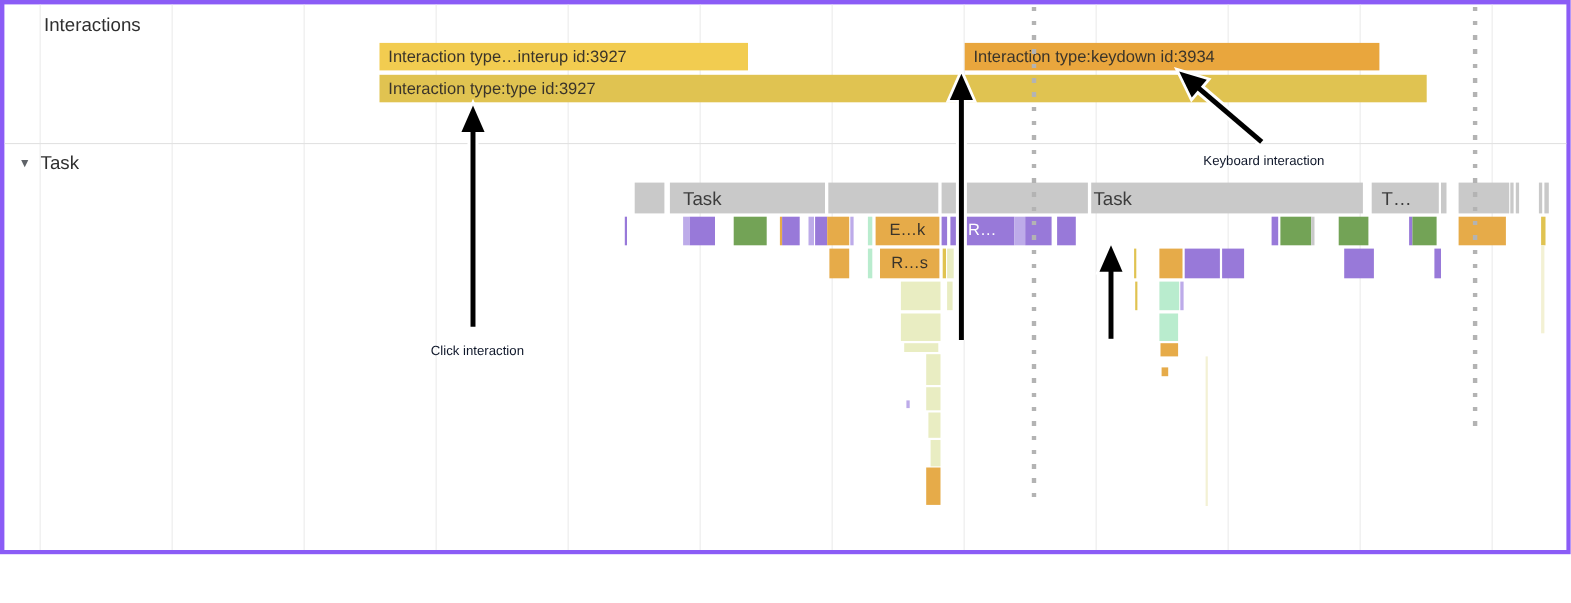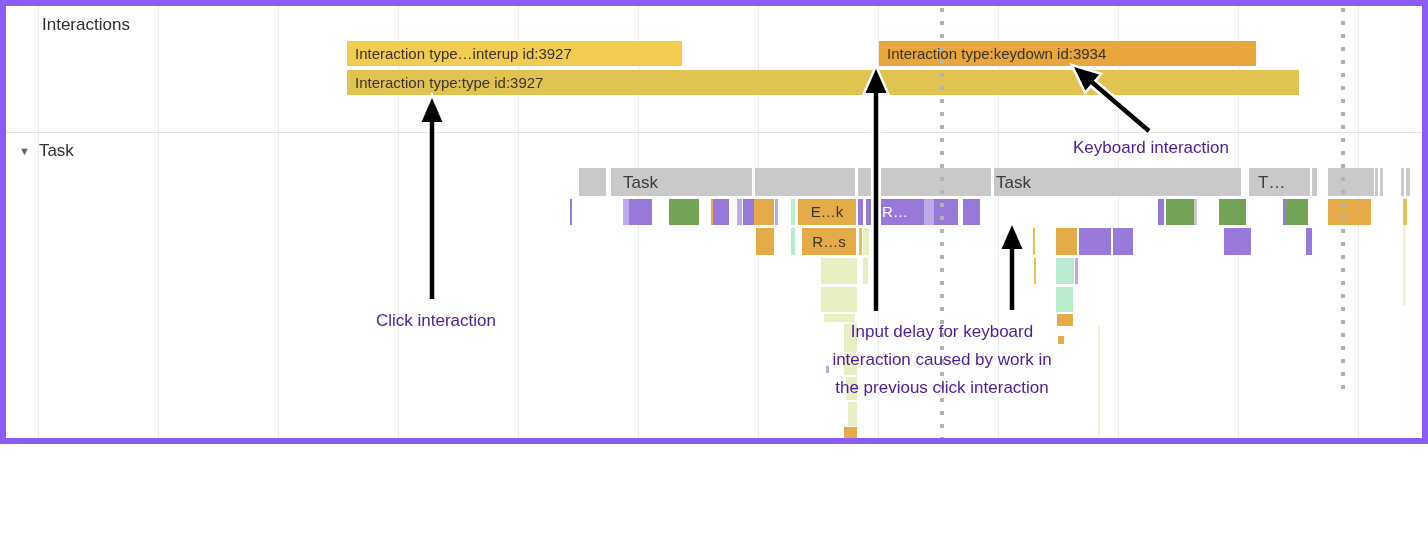"Interactions" #stage { border: 6px solid #8b5cf6 -> 4px solid #8b5cf6; height: 444px -> 504px }
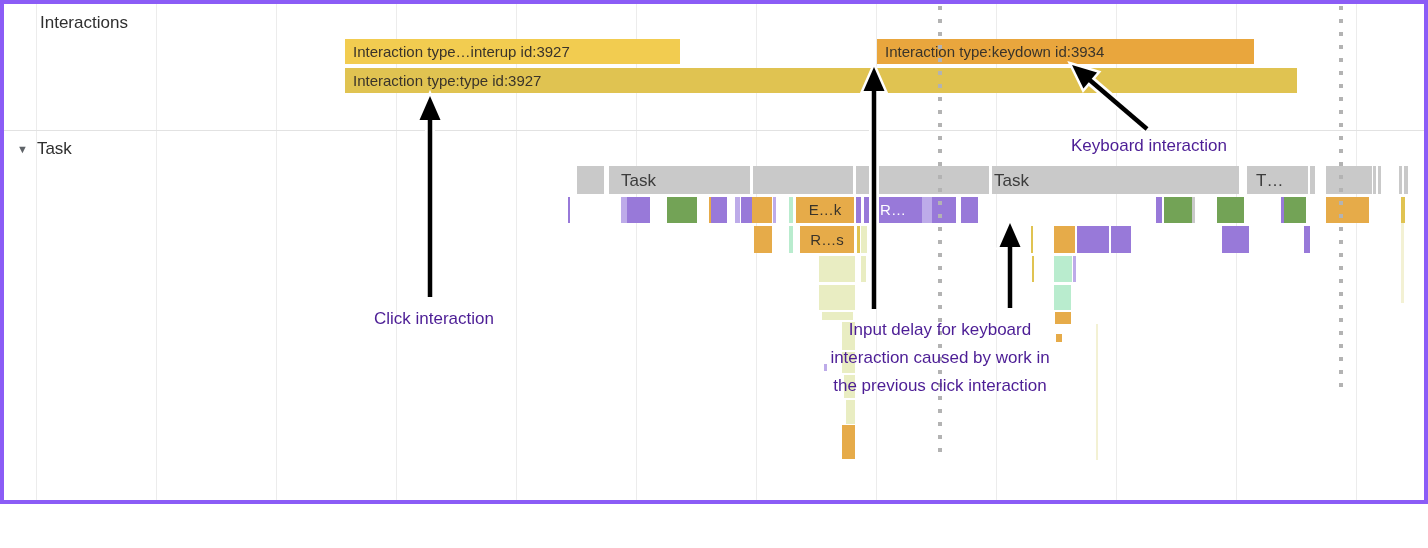"Keyboard interaction" .ann { color: #4c1d95 -> #0f172a; font-size: 17px -> 12px; text-align: center -> right }
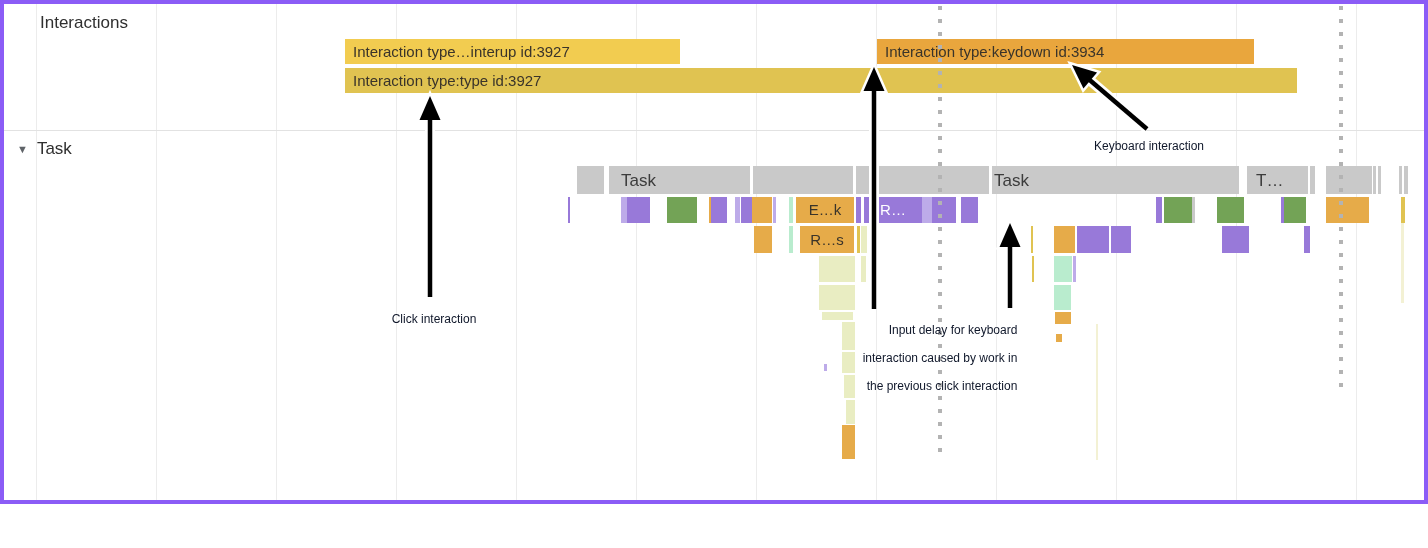"Input delay for keyboard" div.ann { html: <div>Input delay for keyboard interaction caused by work in the previous click interaction</div> -> none }
